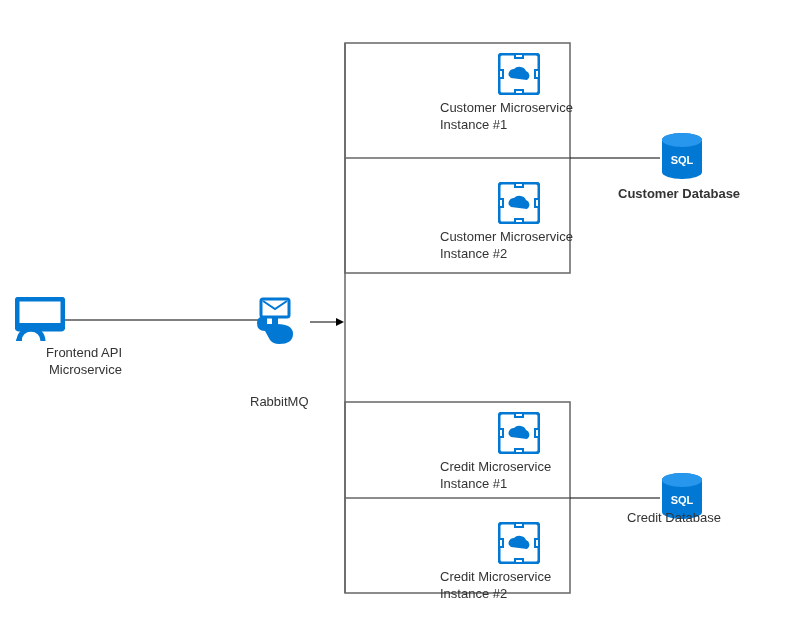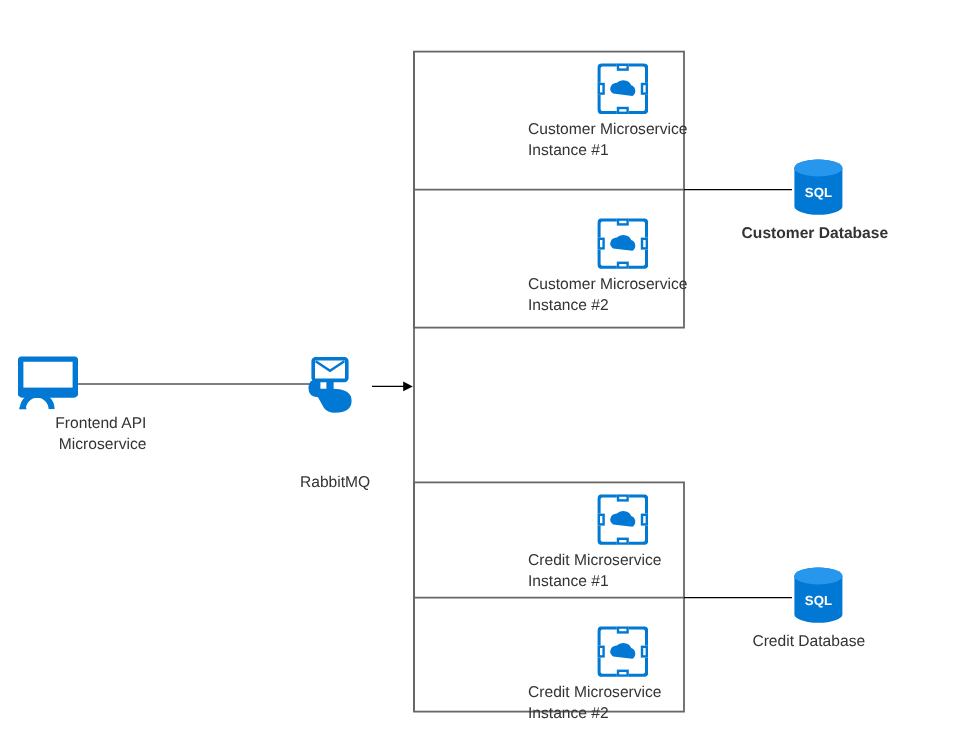"Credit Database" div.node-label { top: 526px -> 510px }
